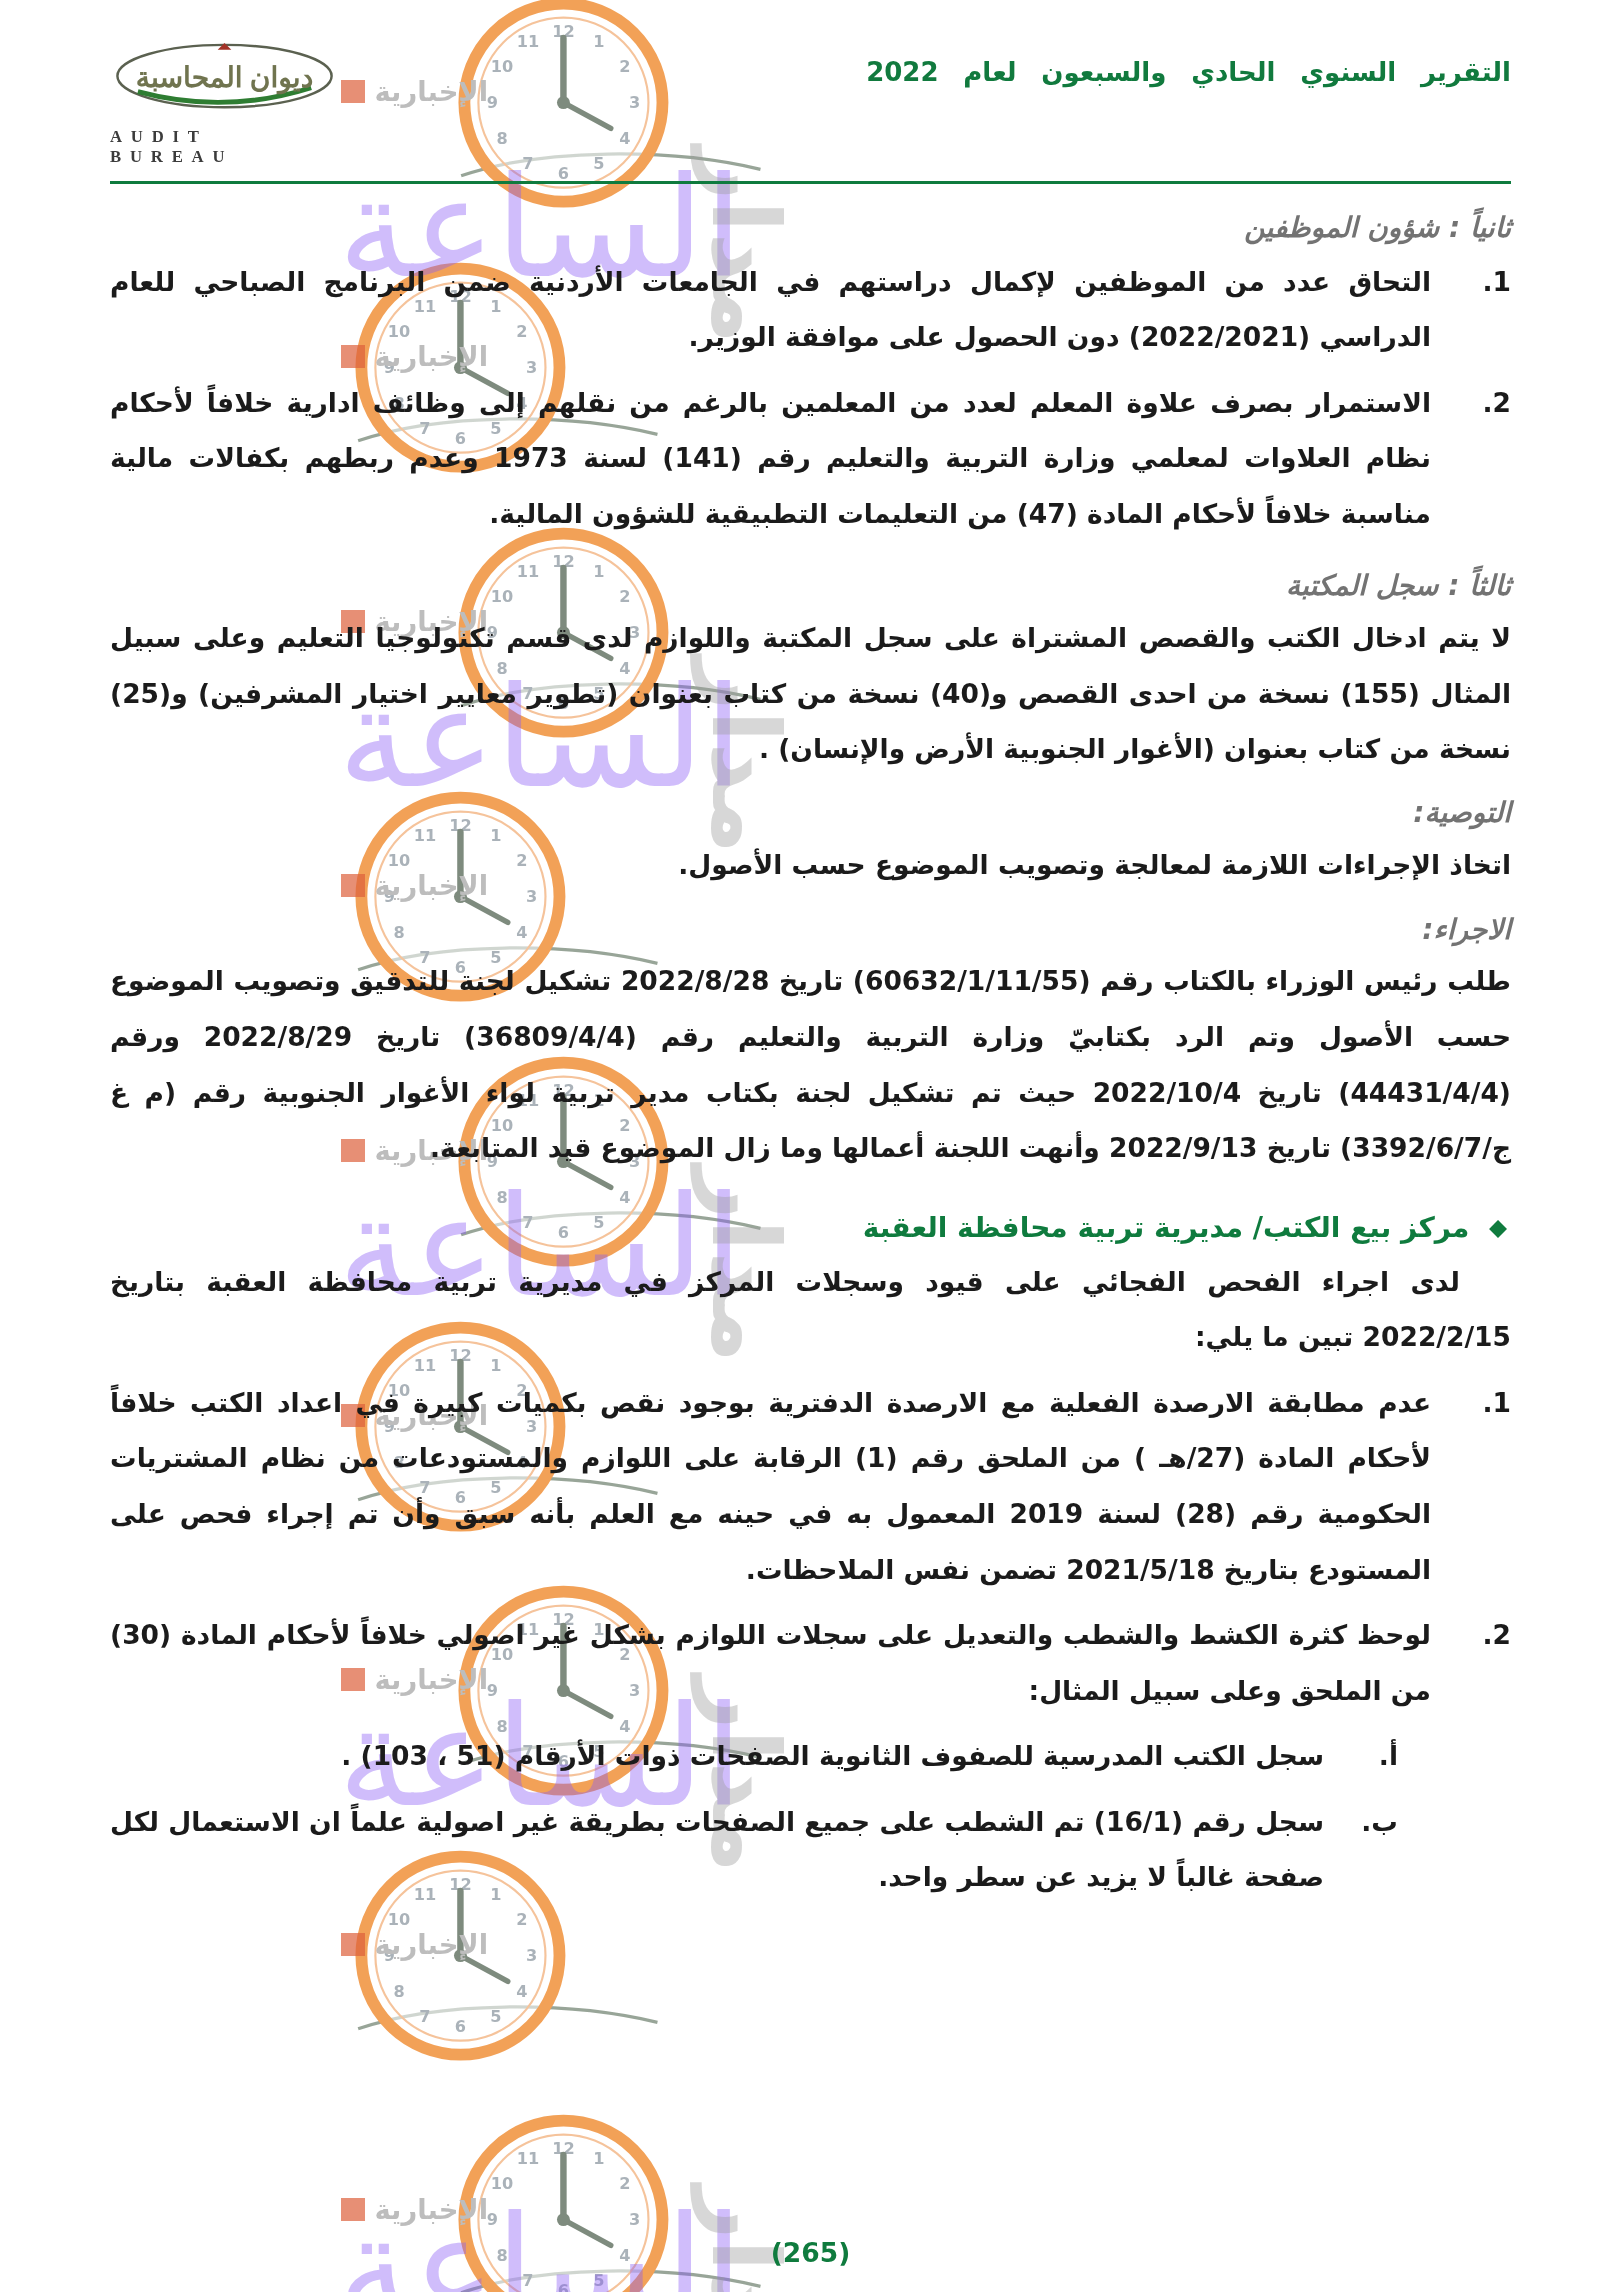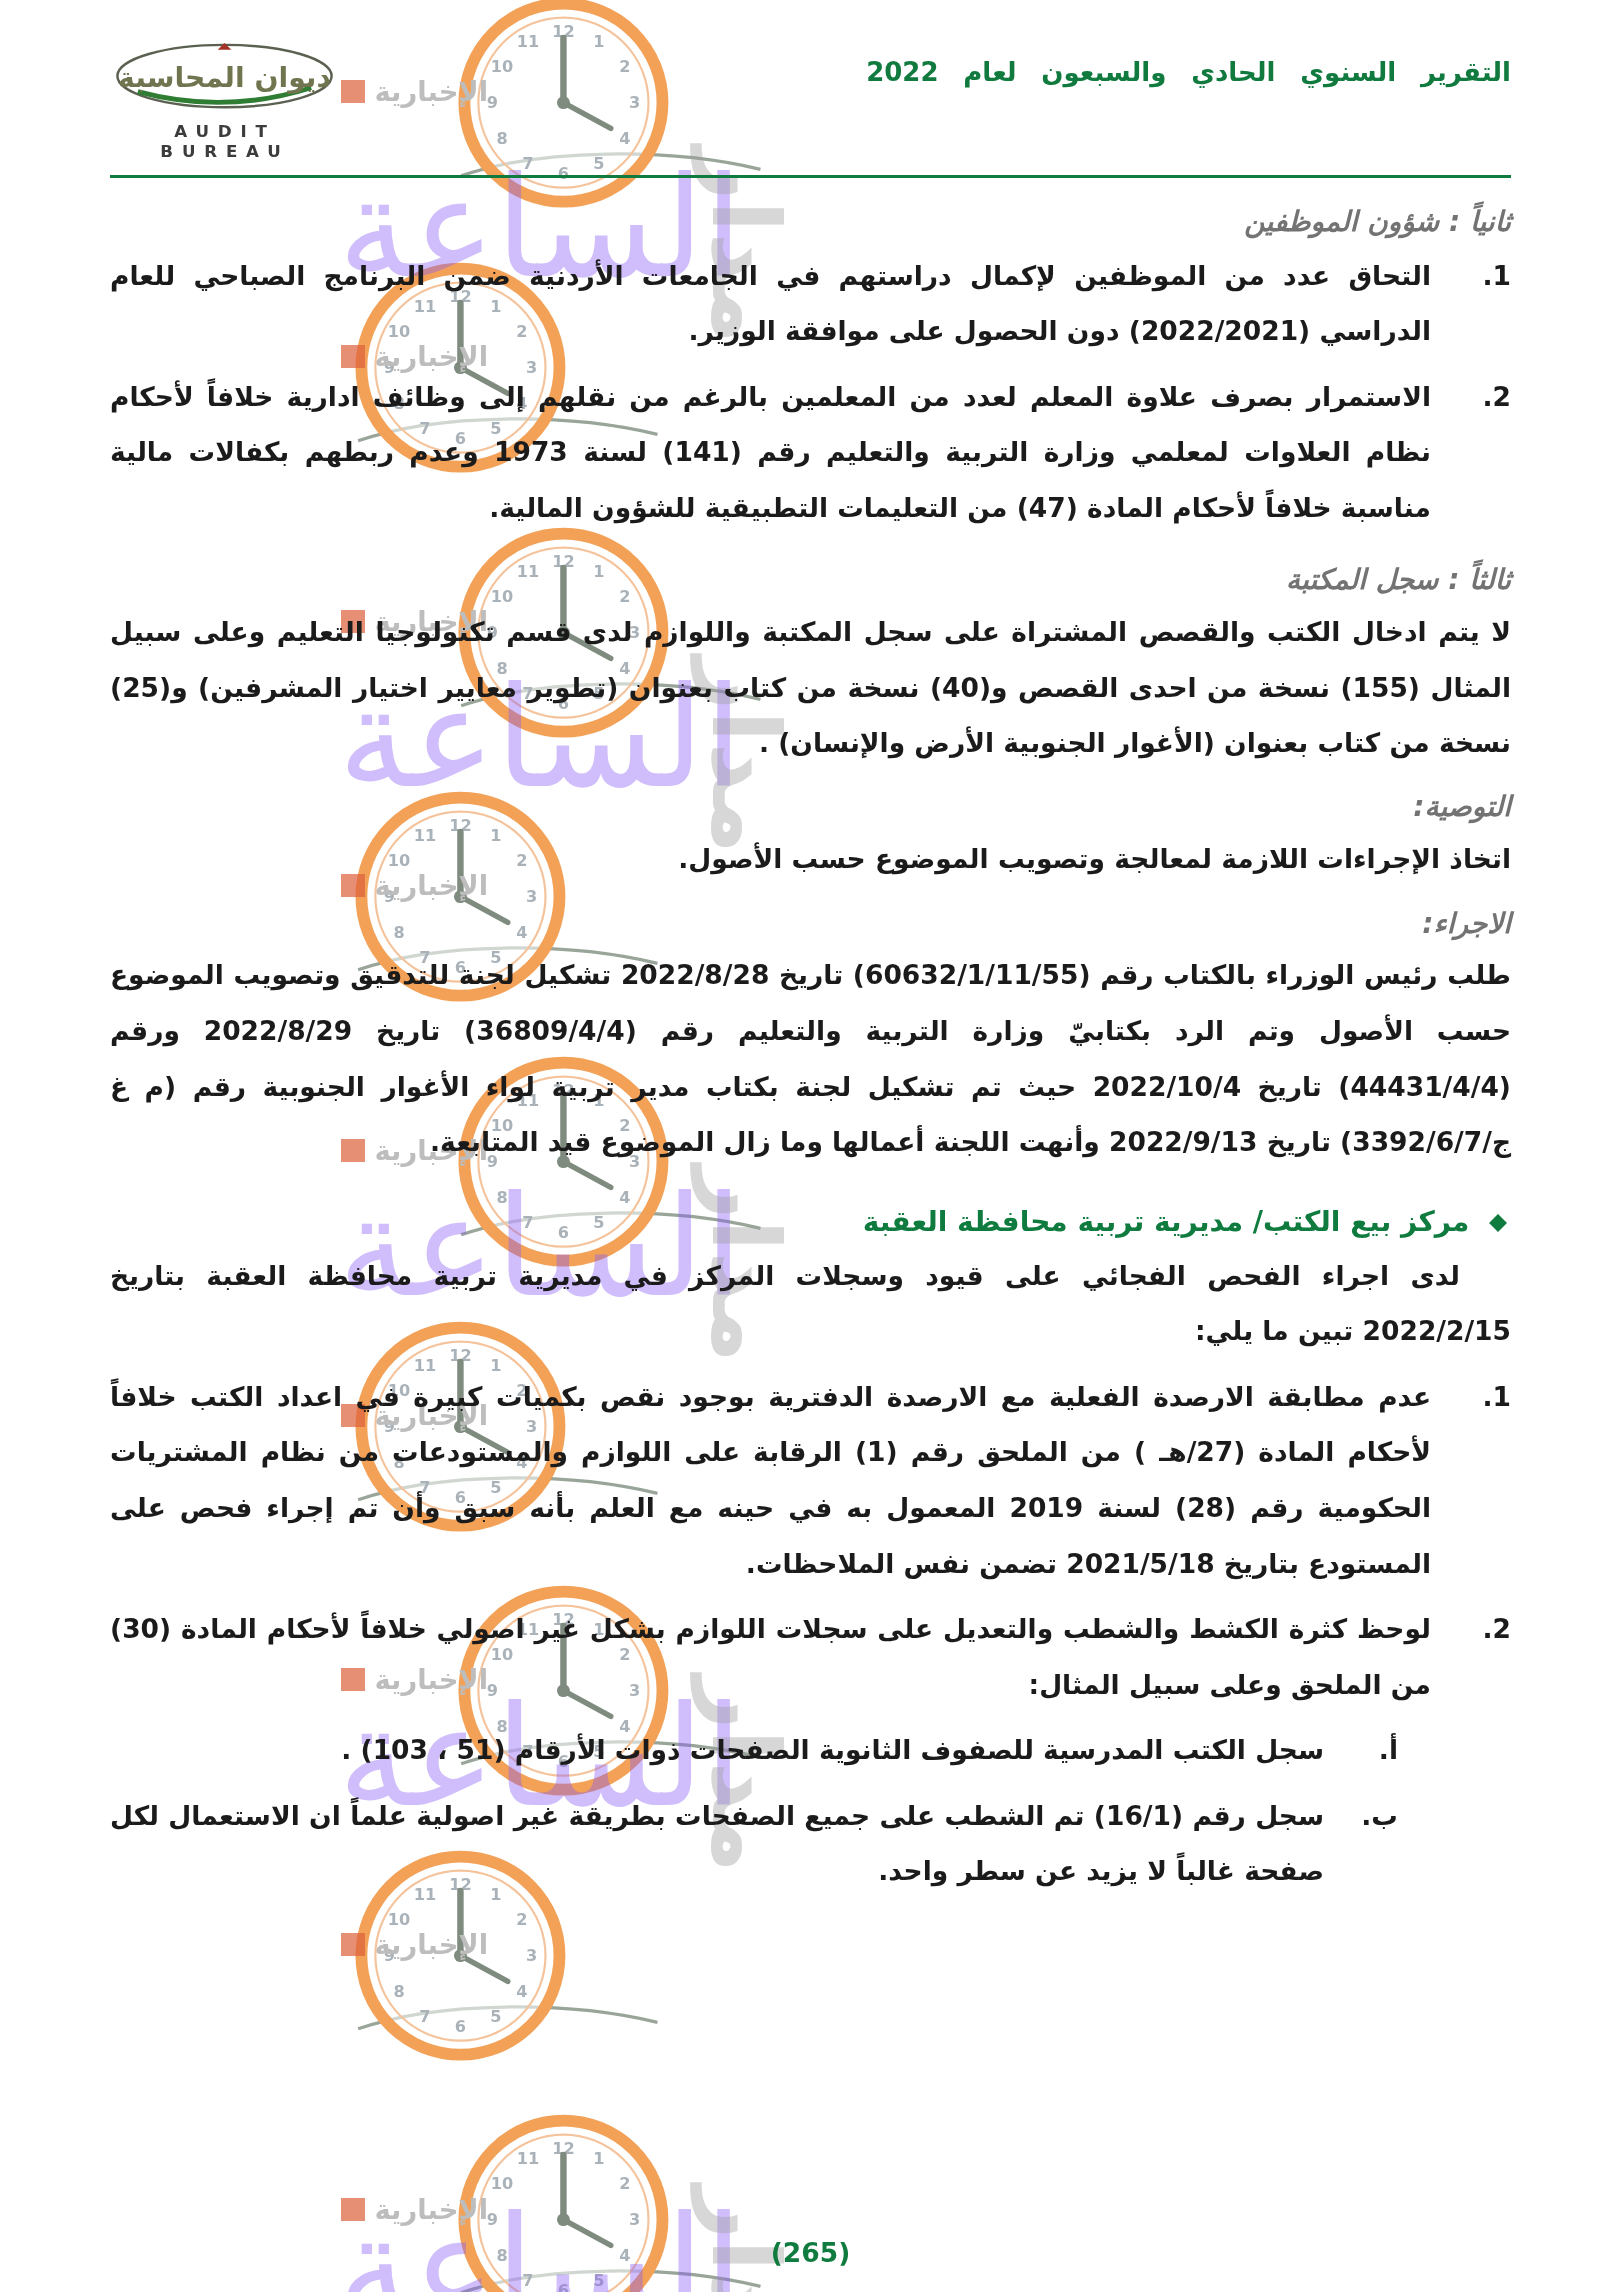"ديوان المحاسبة" .logo-box { font-family: none -> Liberation Serif, serif; text-align: center -> left }
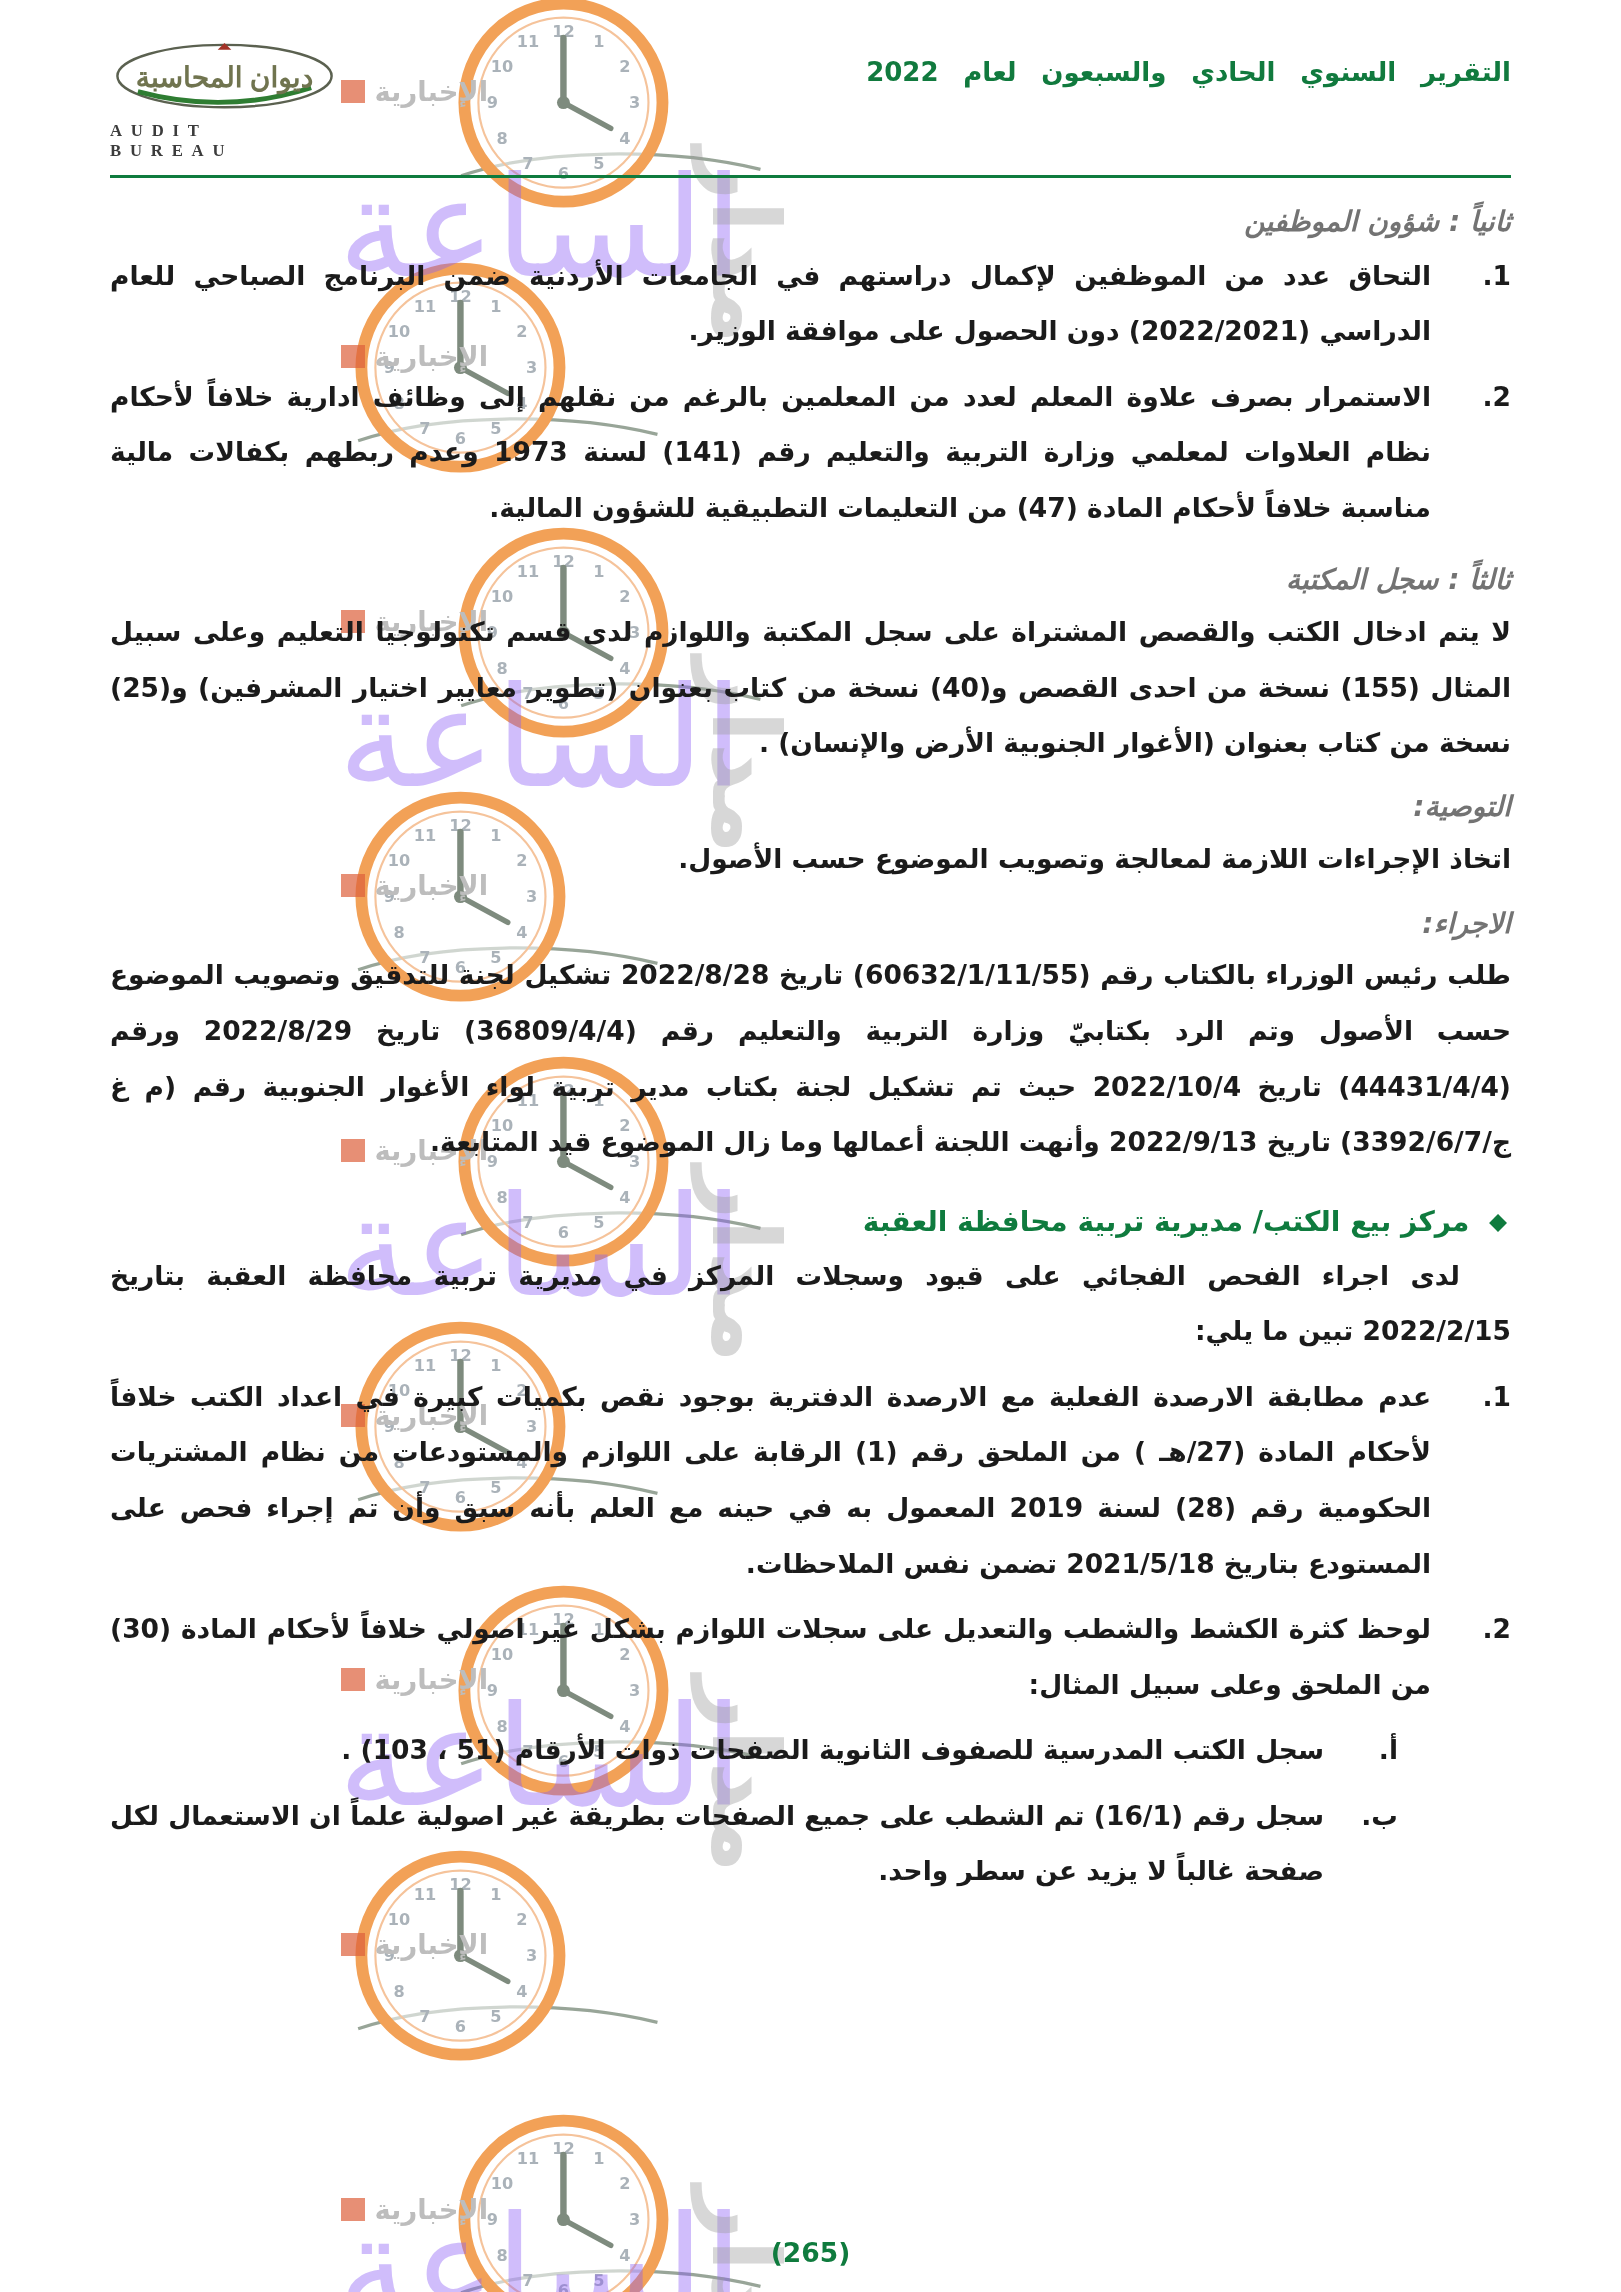"AUDIT BUREAU" .logo-en { margin-top: 2px -> 8px }
